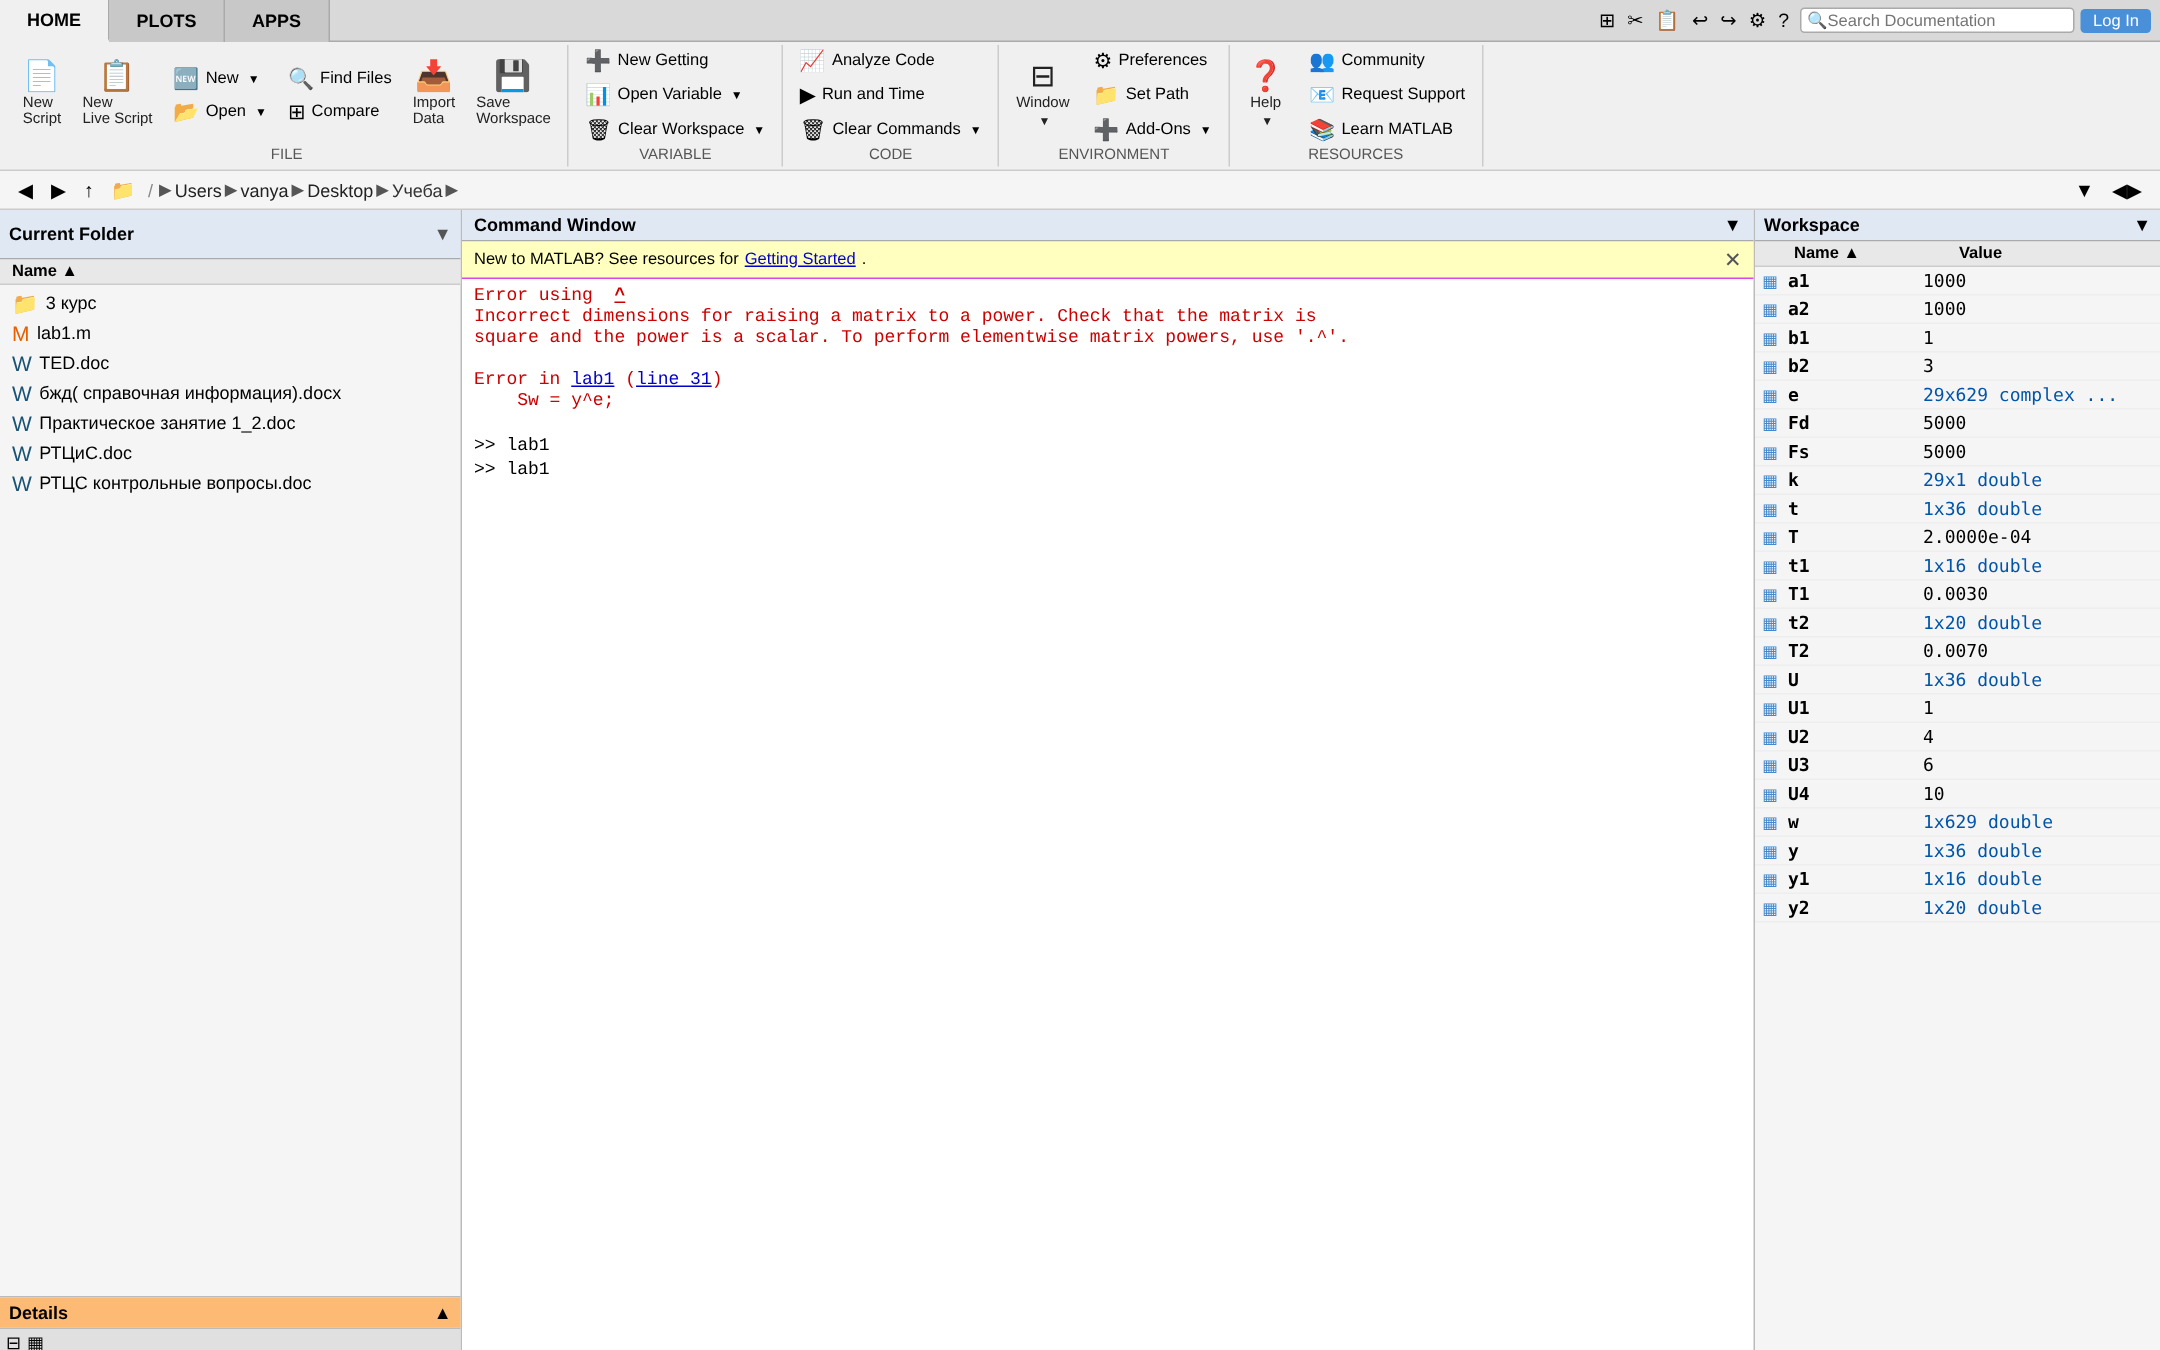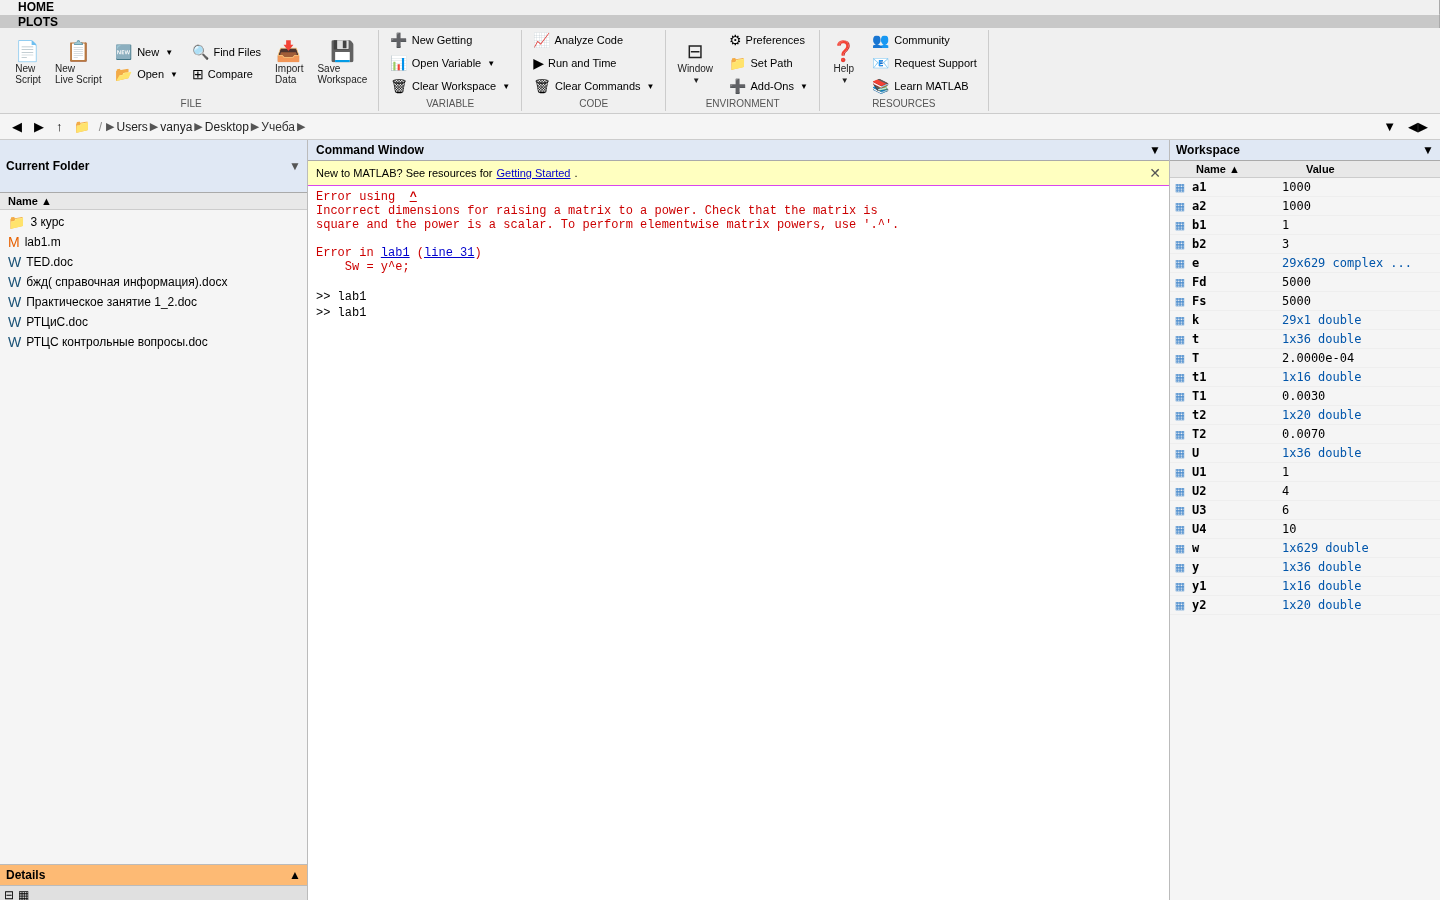"HOME" .tab-bar { flex-direction: column -> none }
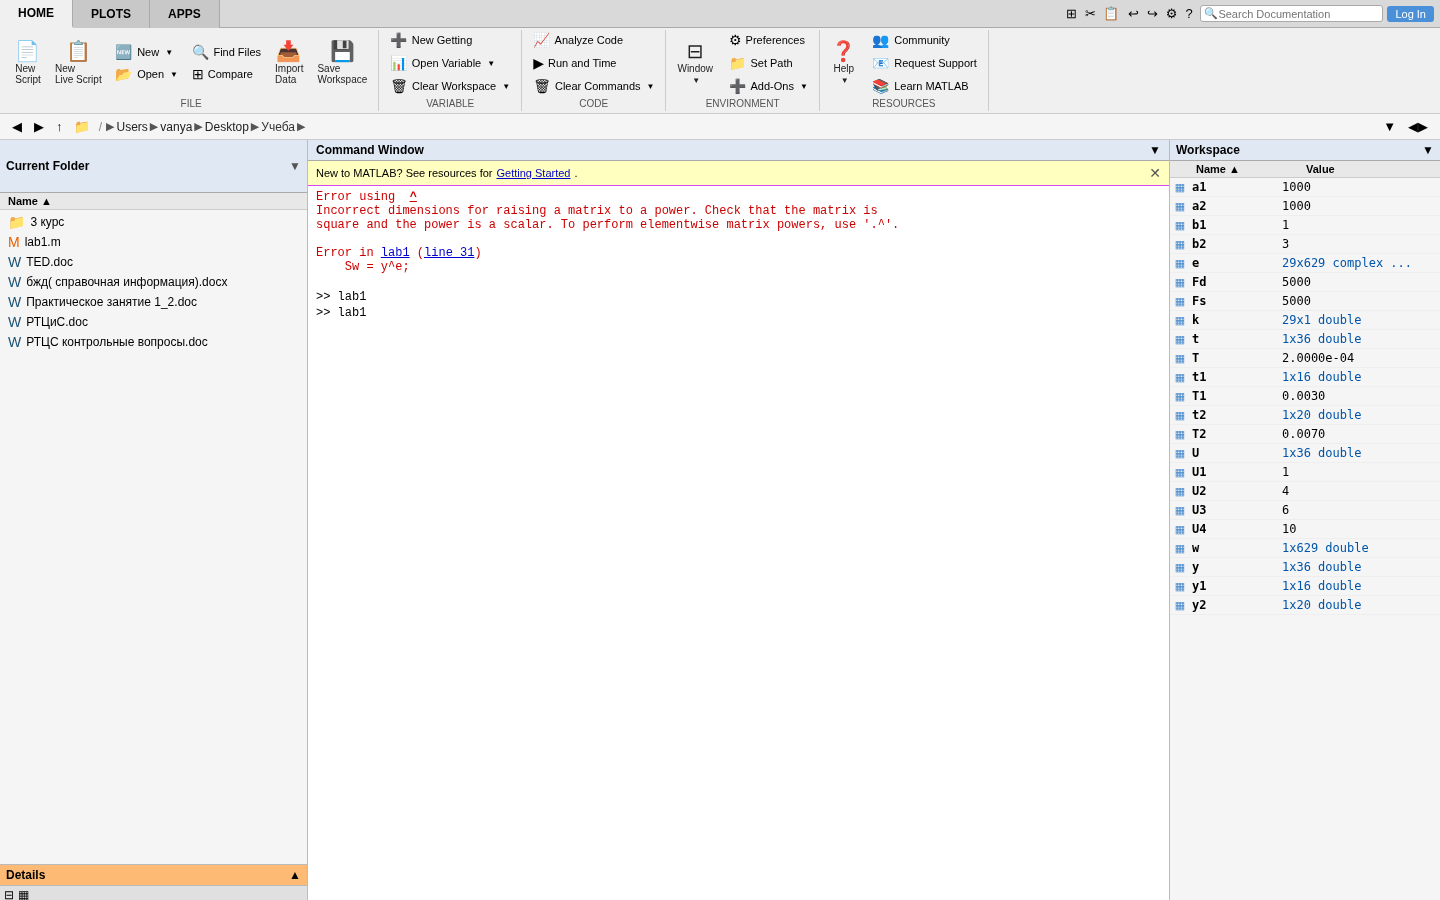"Current Folder" .panel-header { padding: 19px 6px -> 9px 6px }
